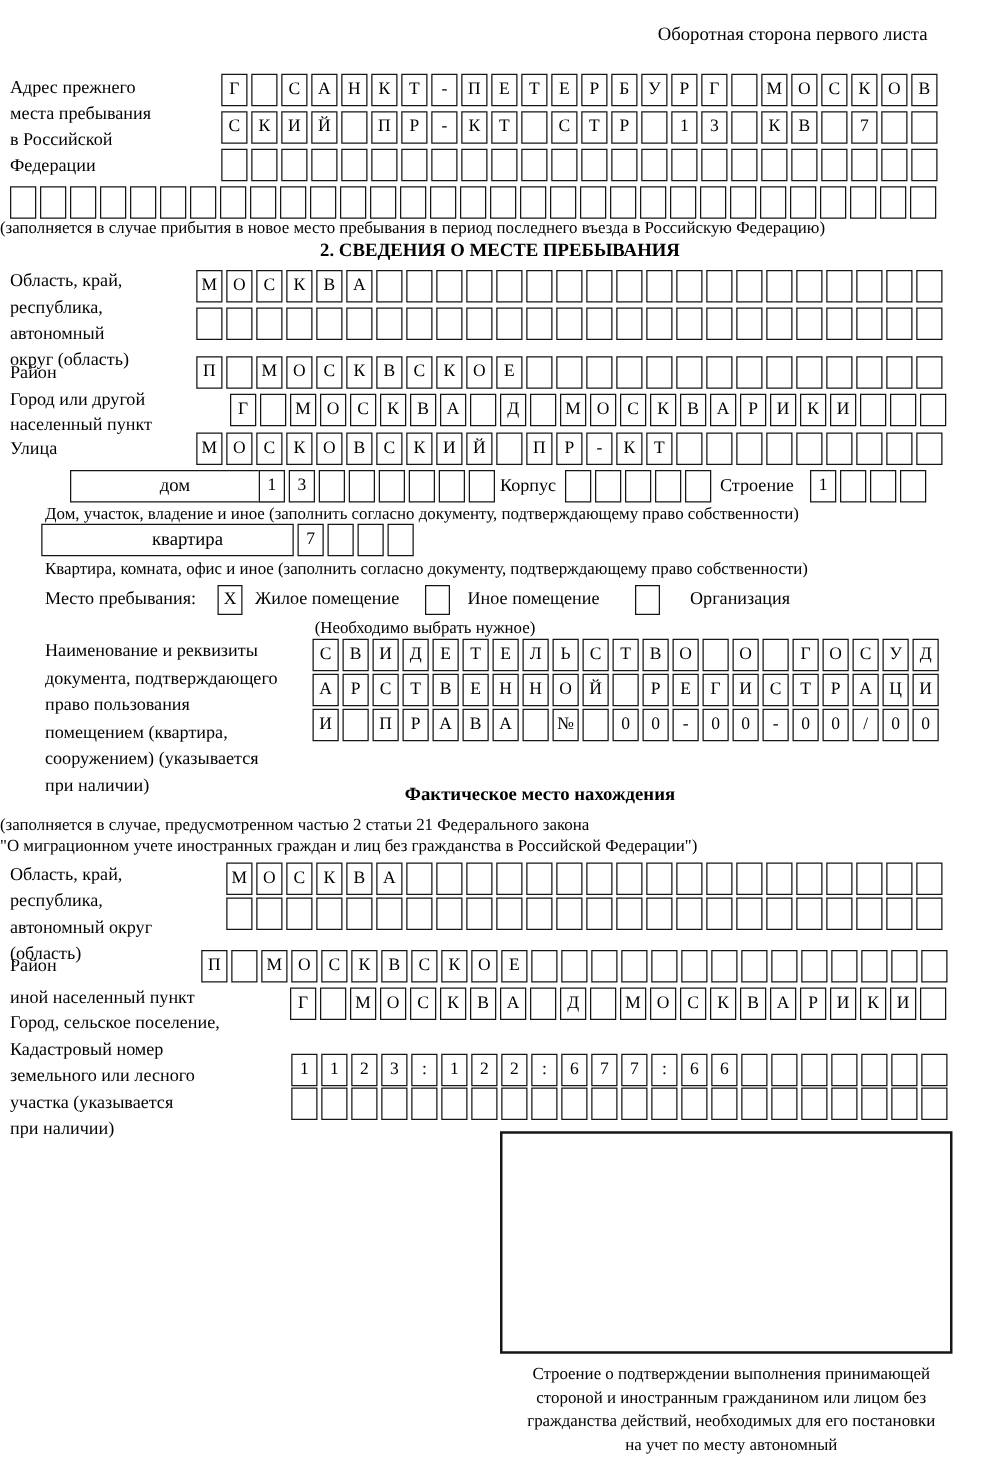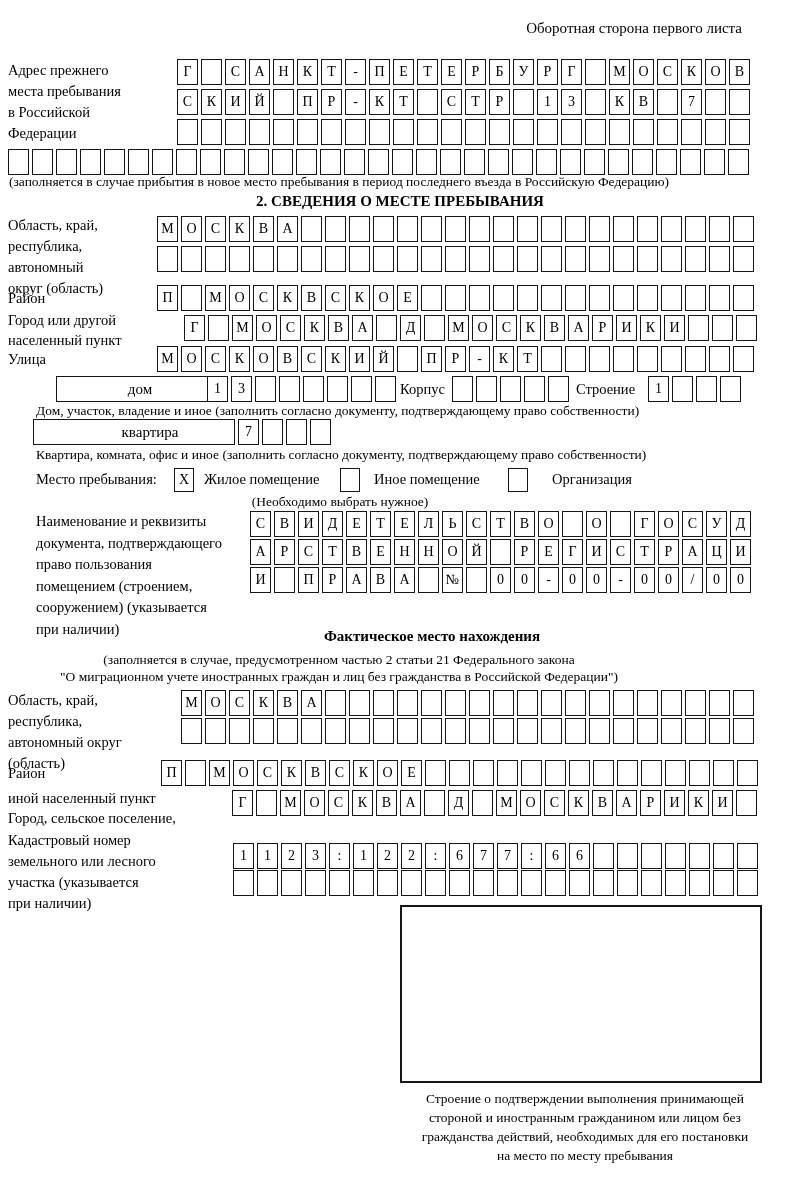"(заполняется в случае прибытия в" .note { text-align: center -> left }
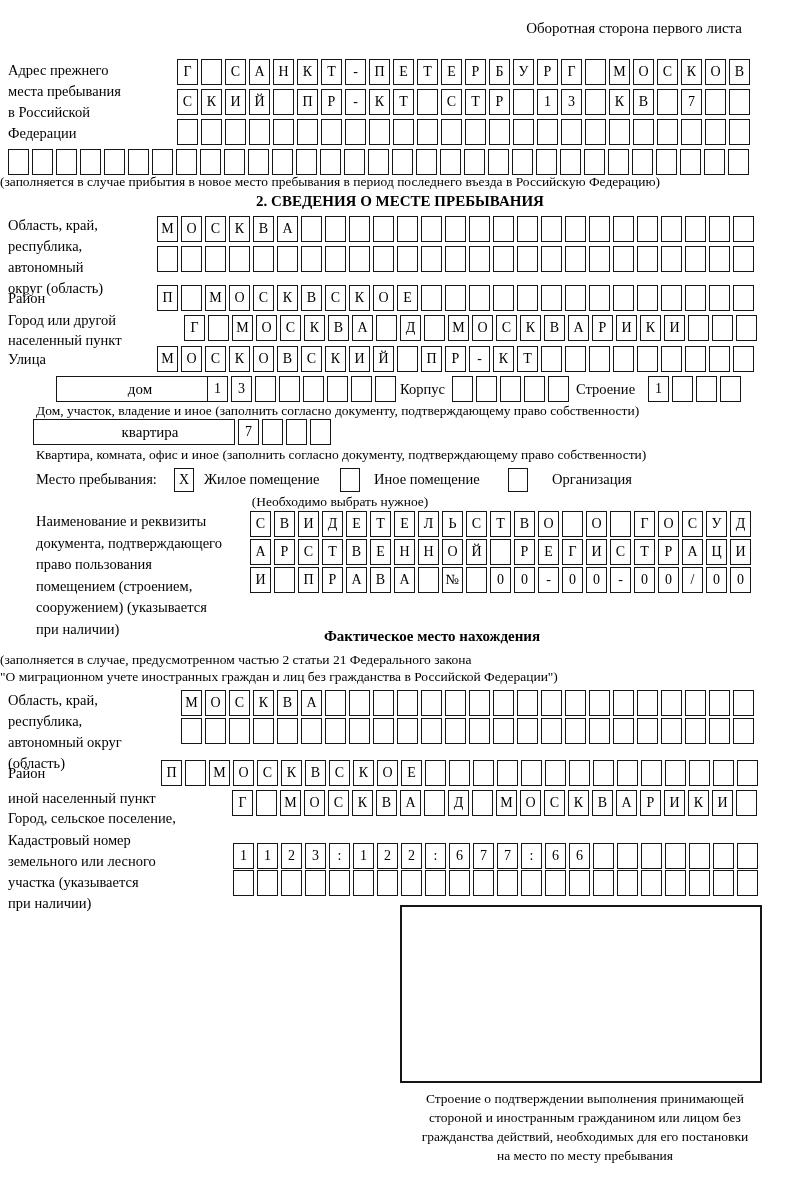"помещением (строением," div { text: строением -> квартира }
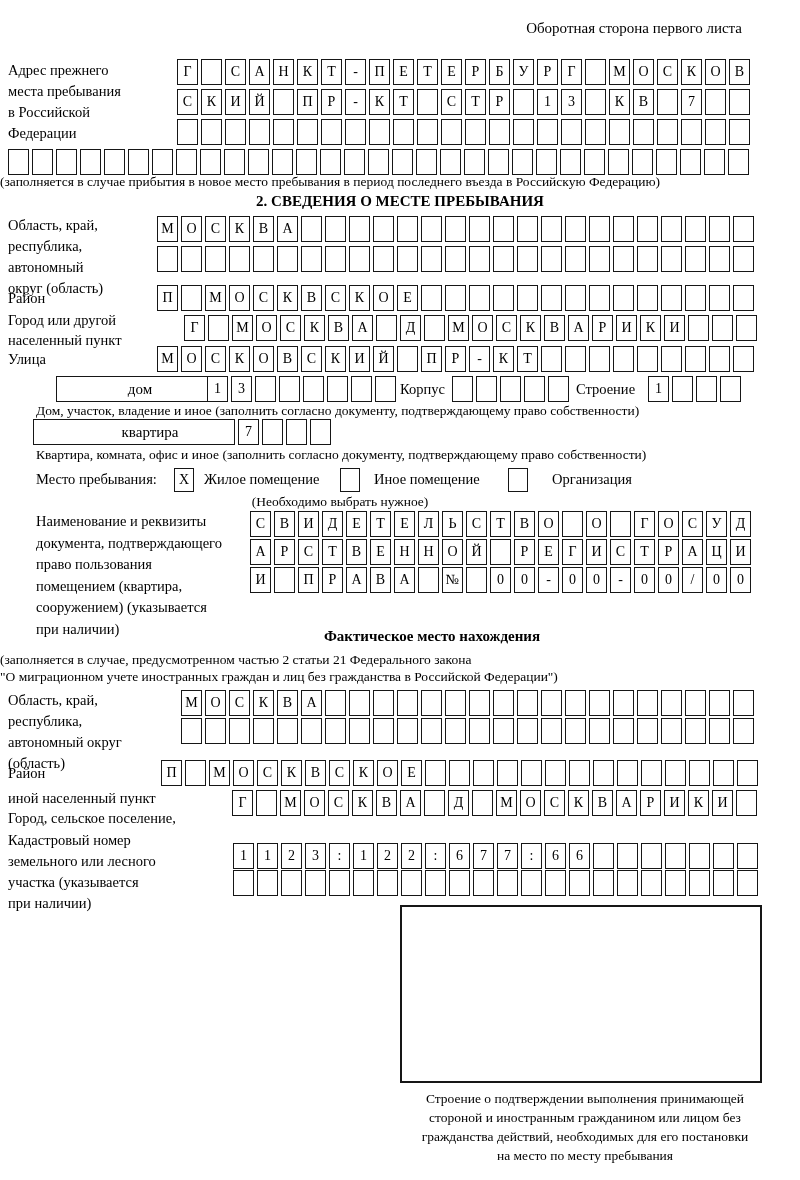"на место по месту пребывания" div { text: место по месту пребывания -> учет по месту автономный }
